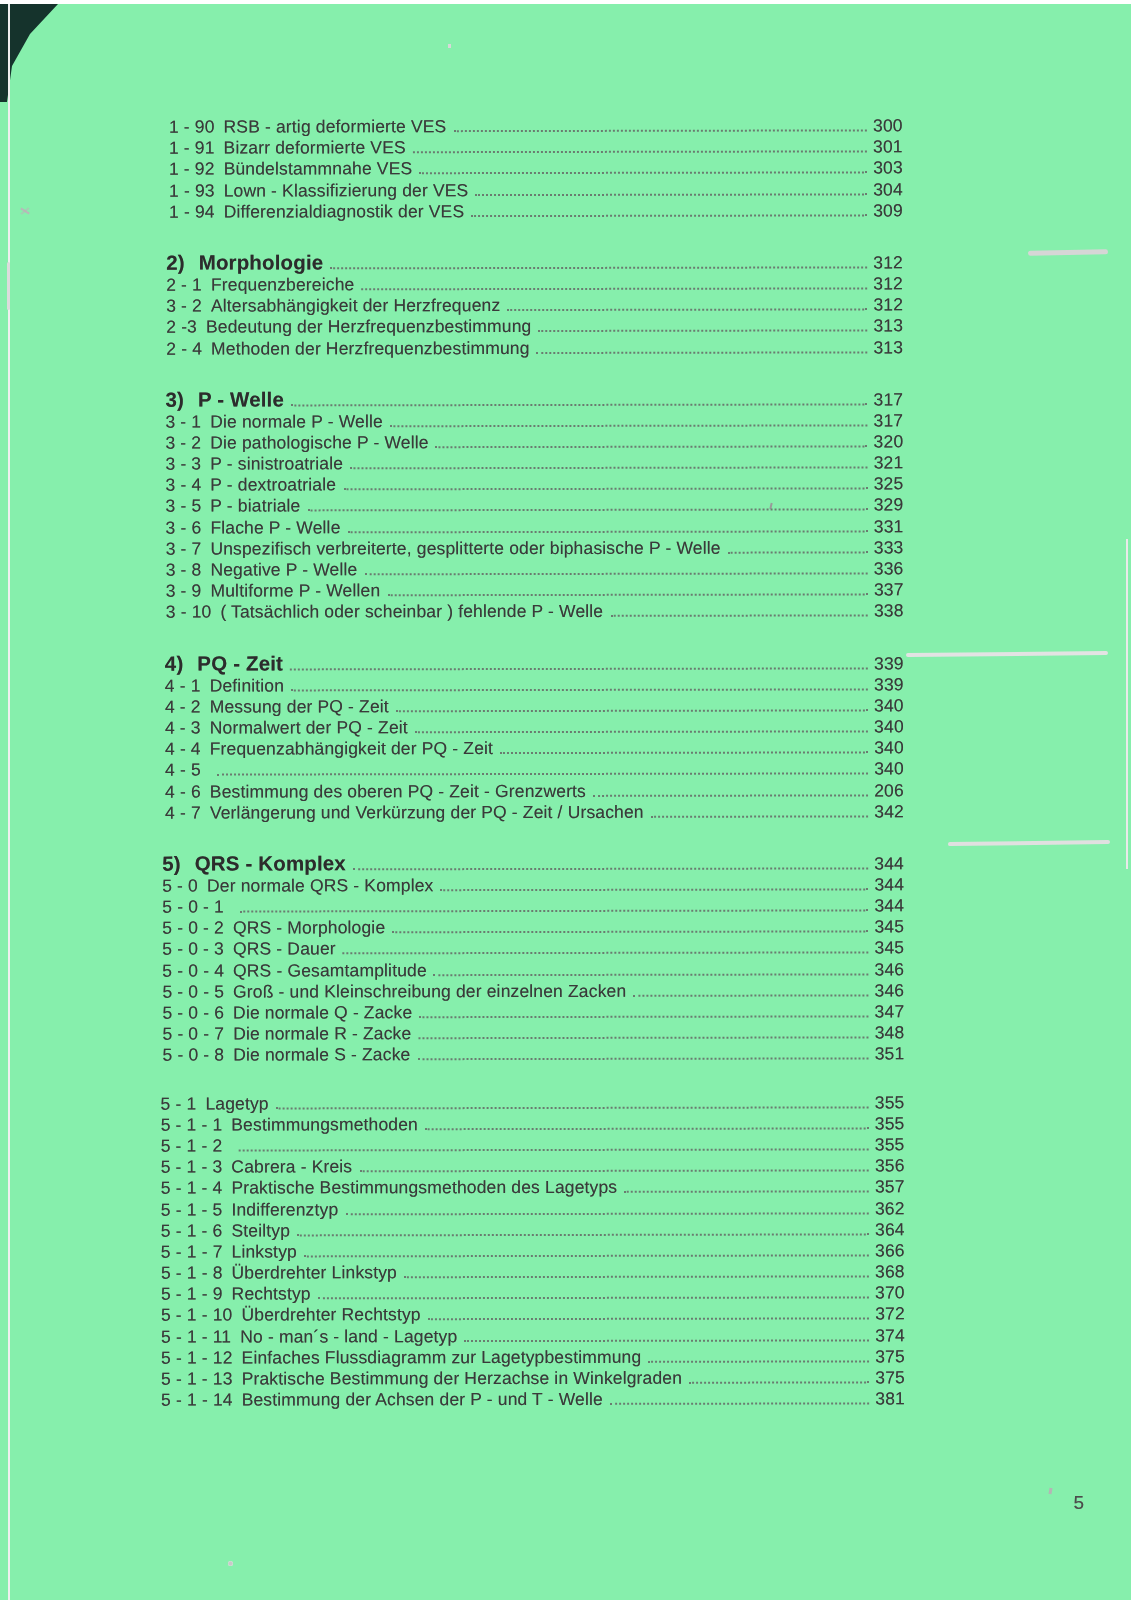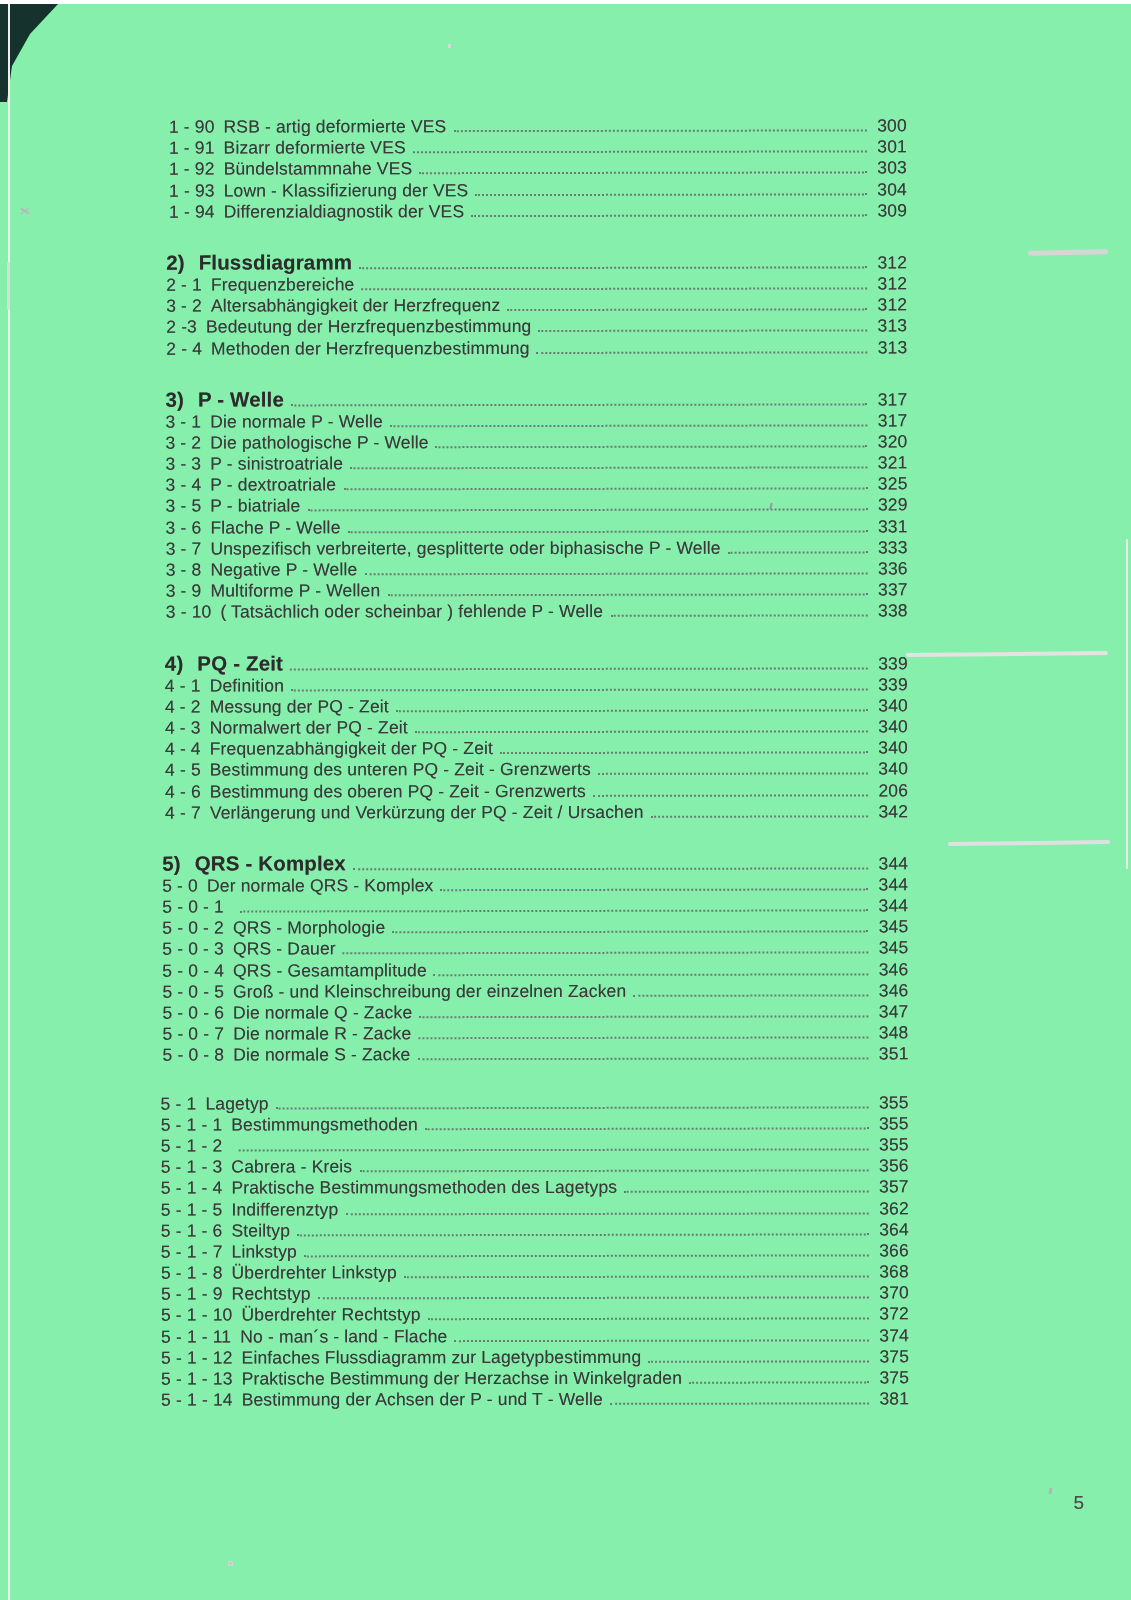"300" .toc-row .pg { text-align: right -> center }
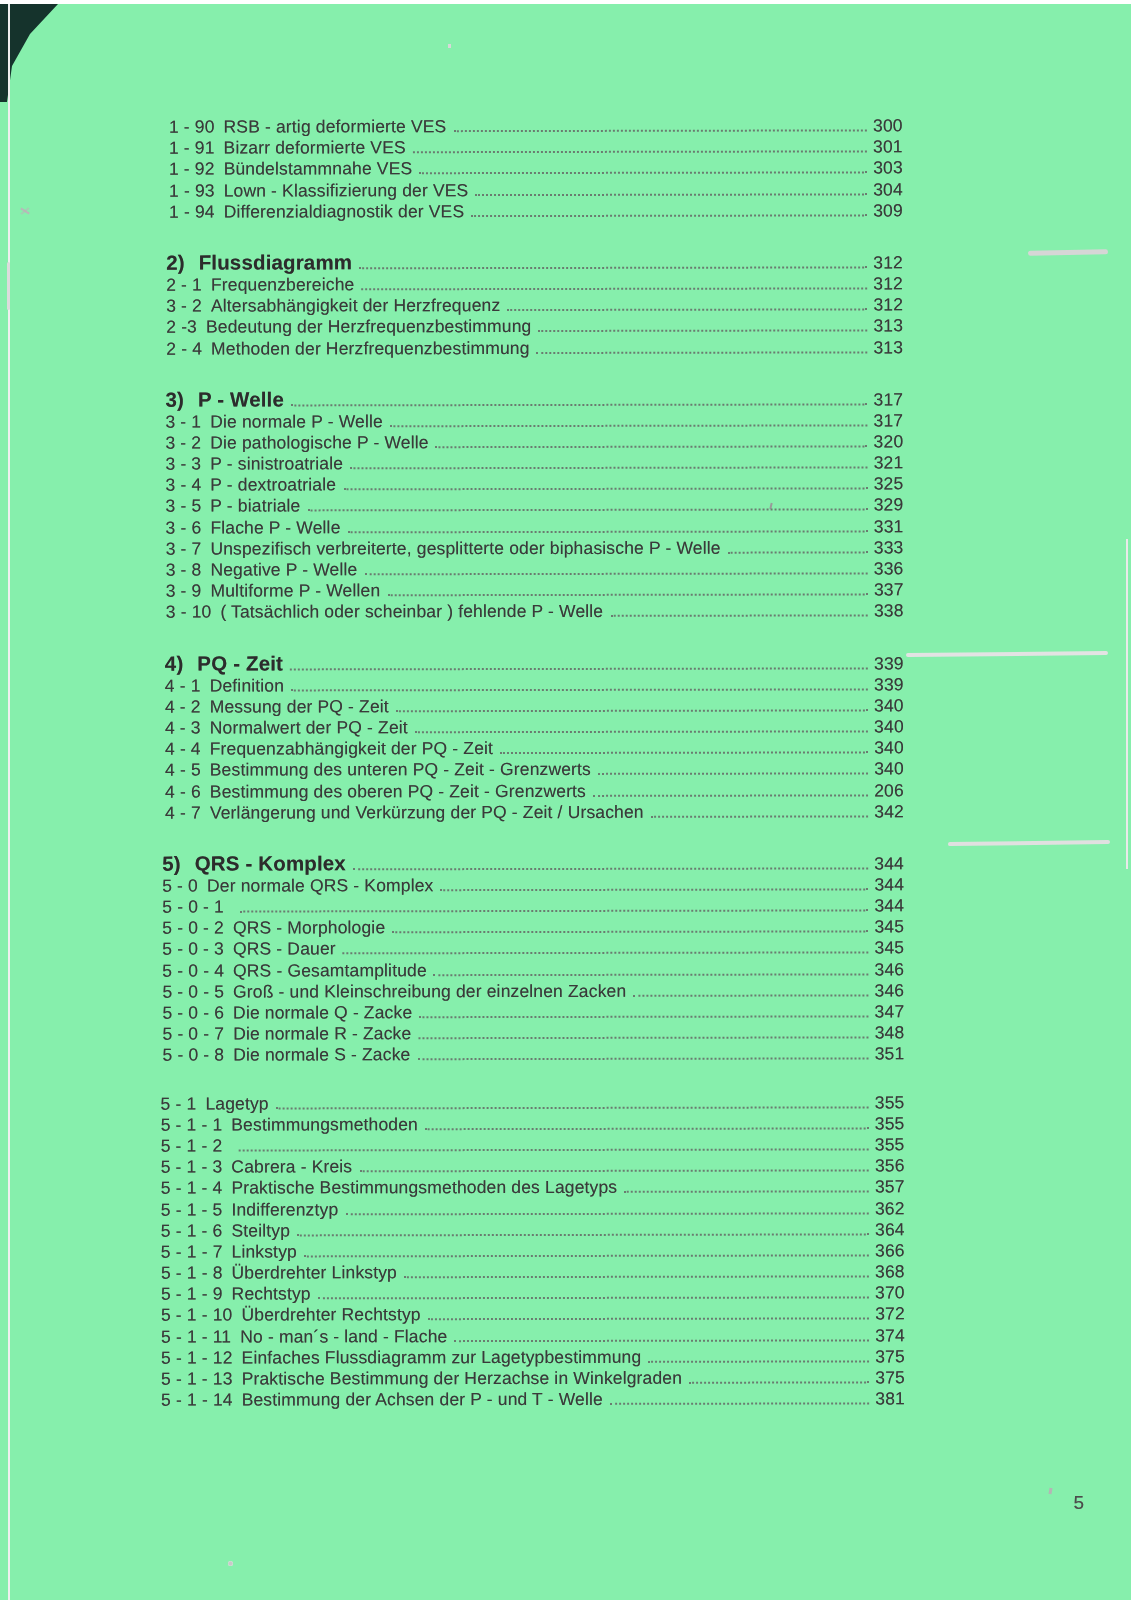"Flussdiagramm" span.title { text: Flussdiagramm -> Morphologie }
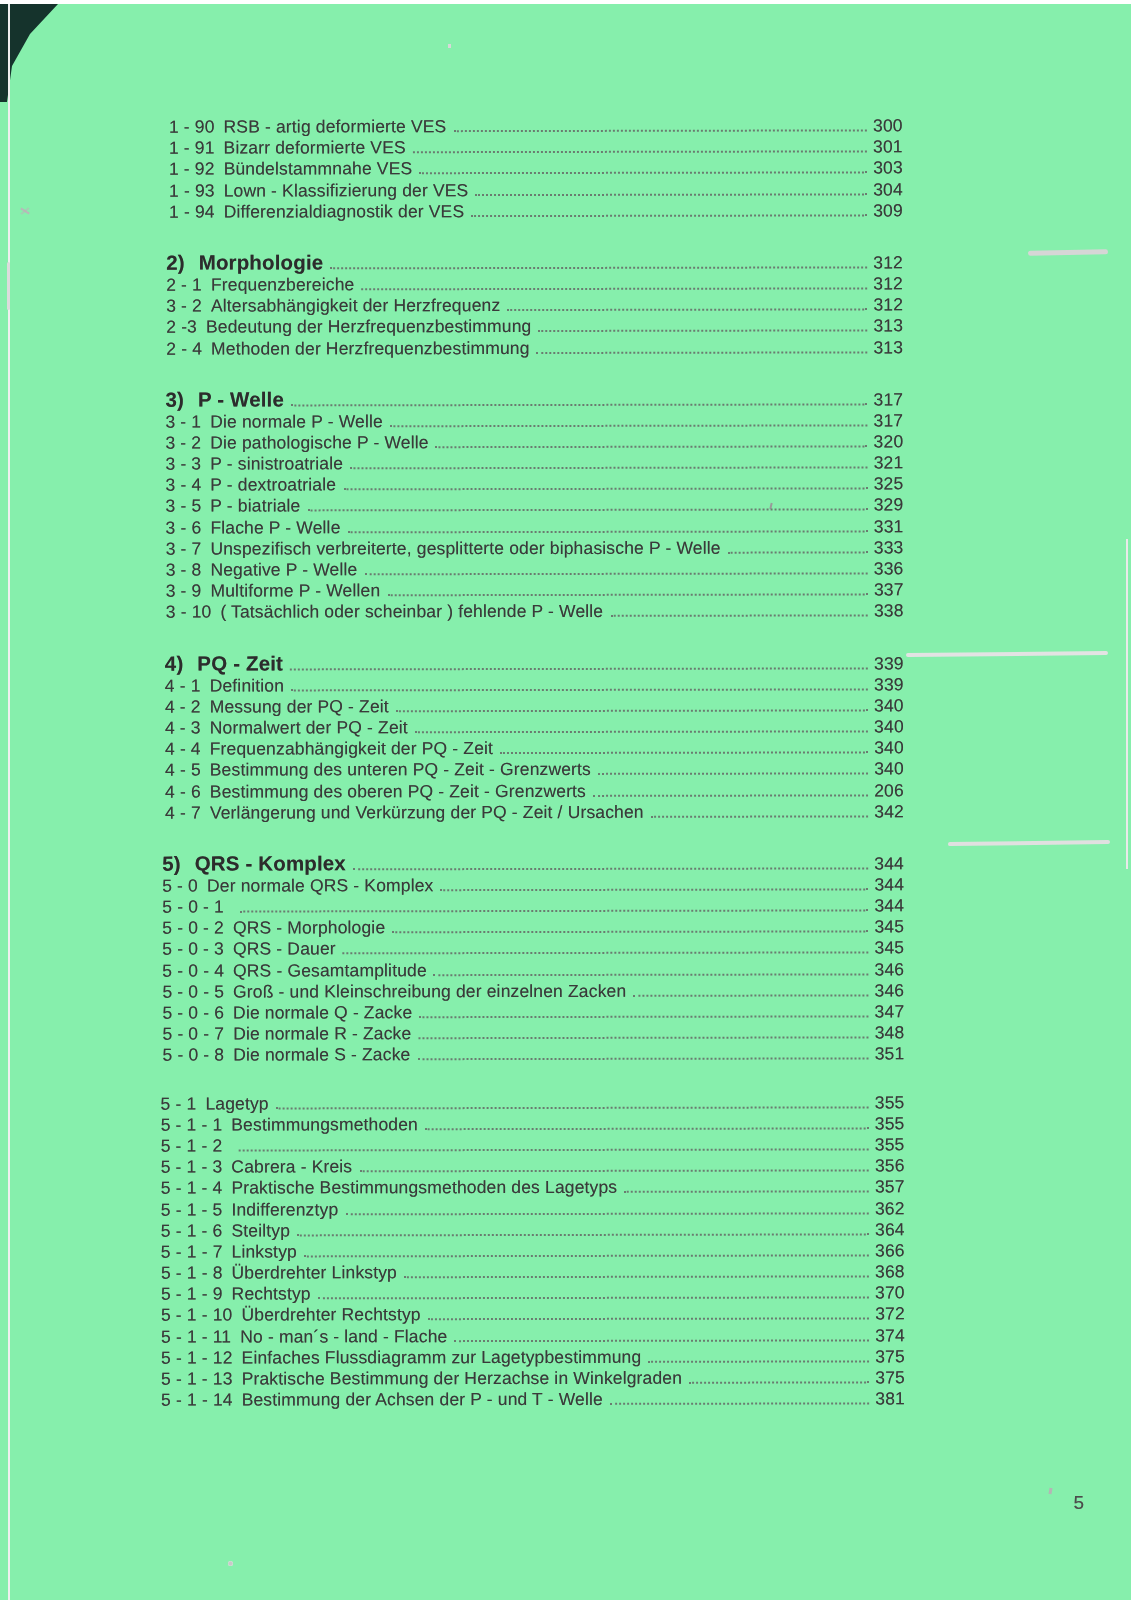"Bestimmung des unteren PQ -" span.title { html: <span>Bestimmung des unteren PQ - Zeit - Grenzwerts</span> -> none }
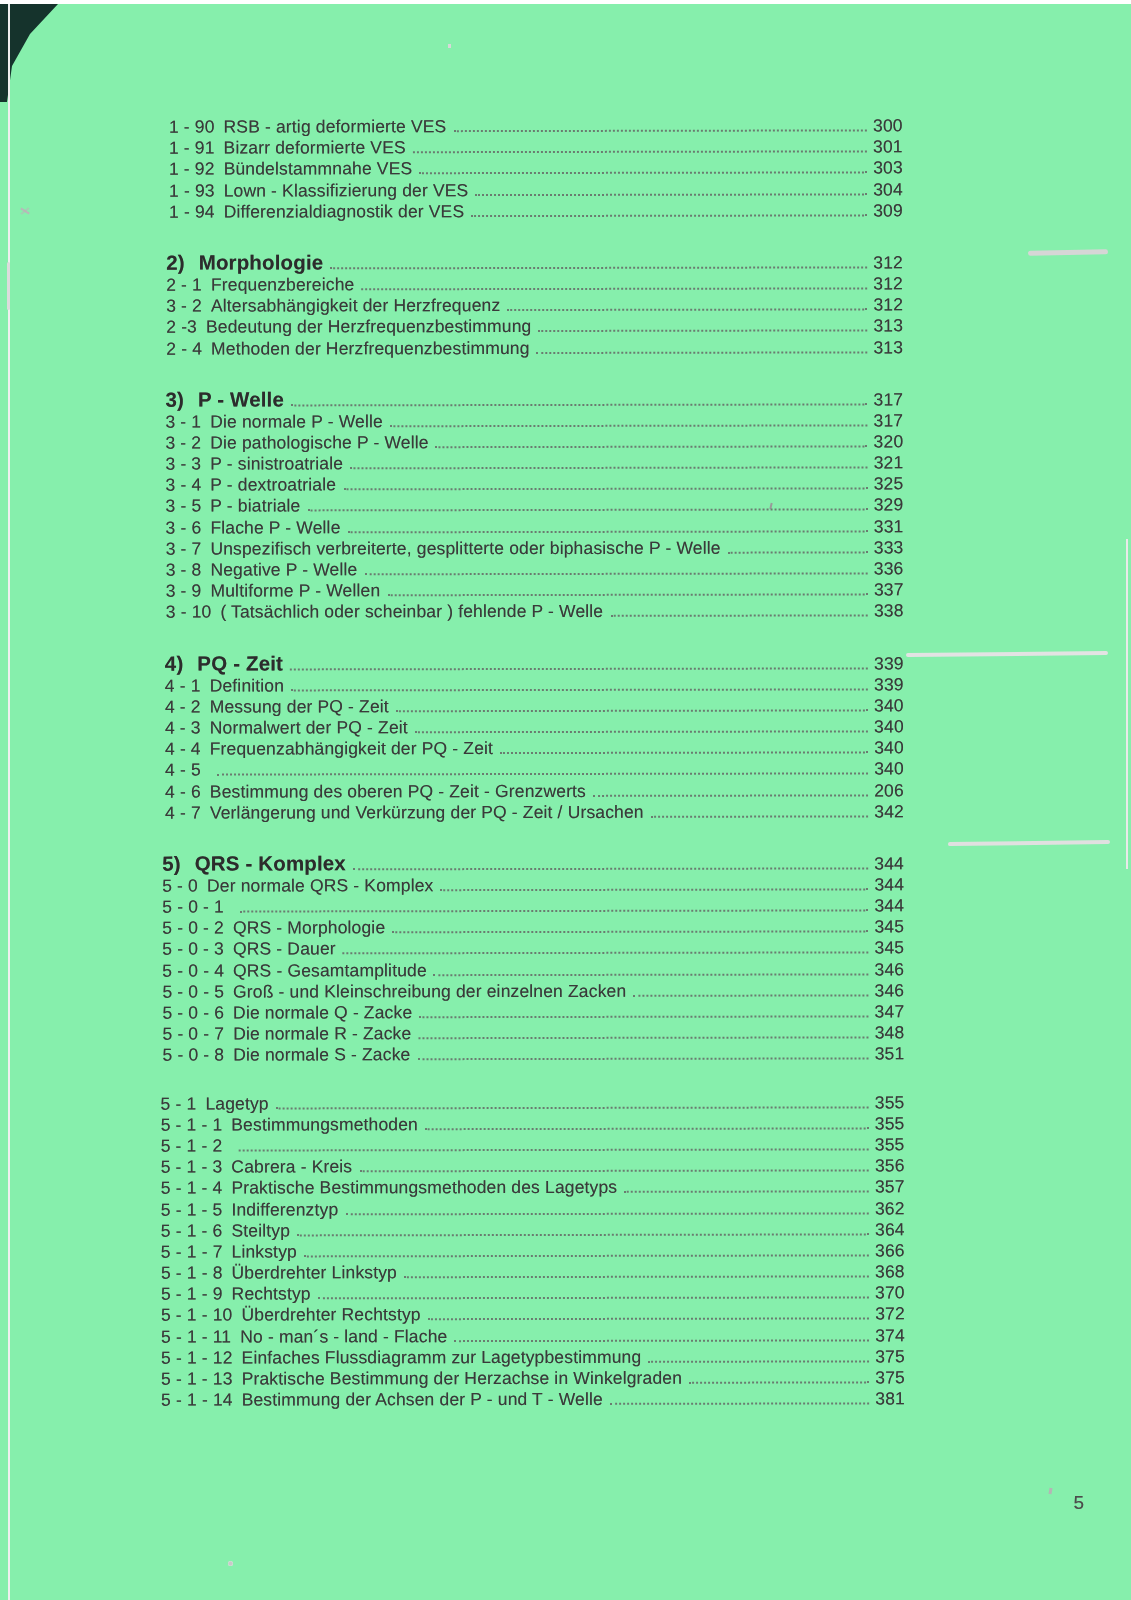"No - man´s - land" span.title { text: Flache -> Lagetyp }
